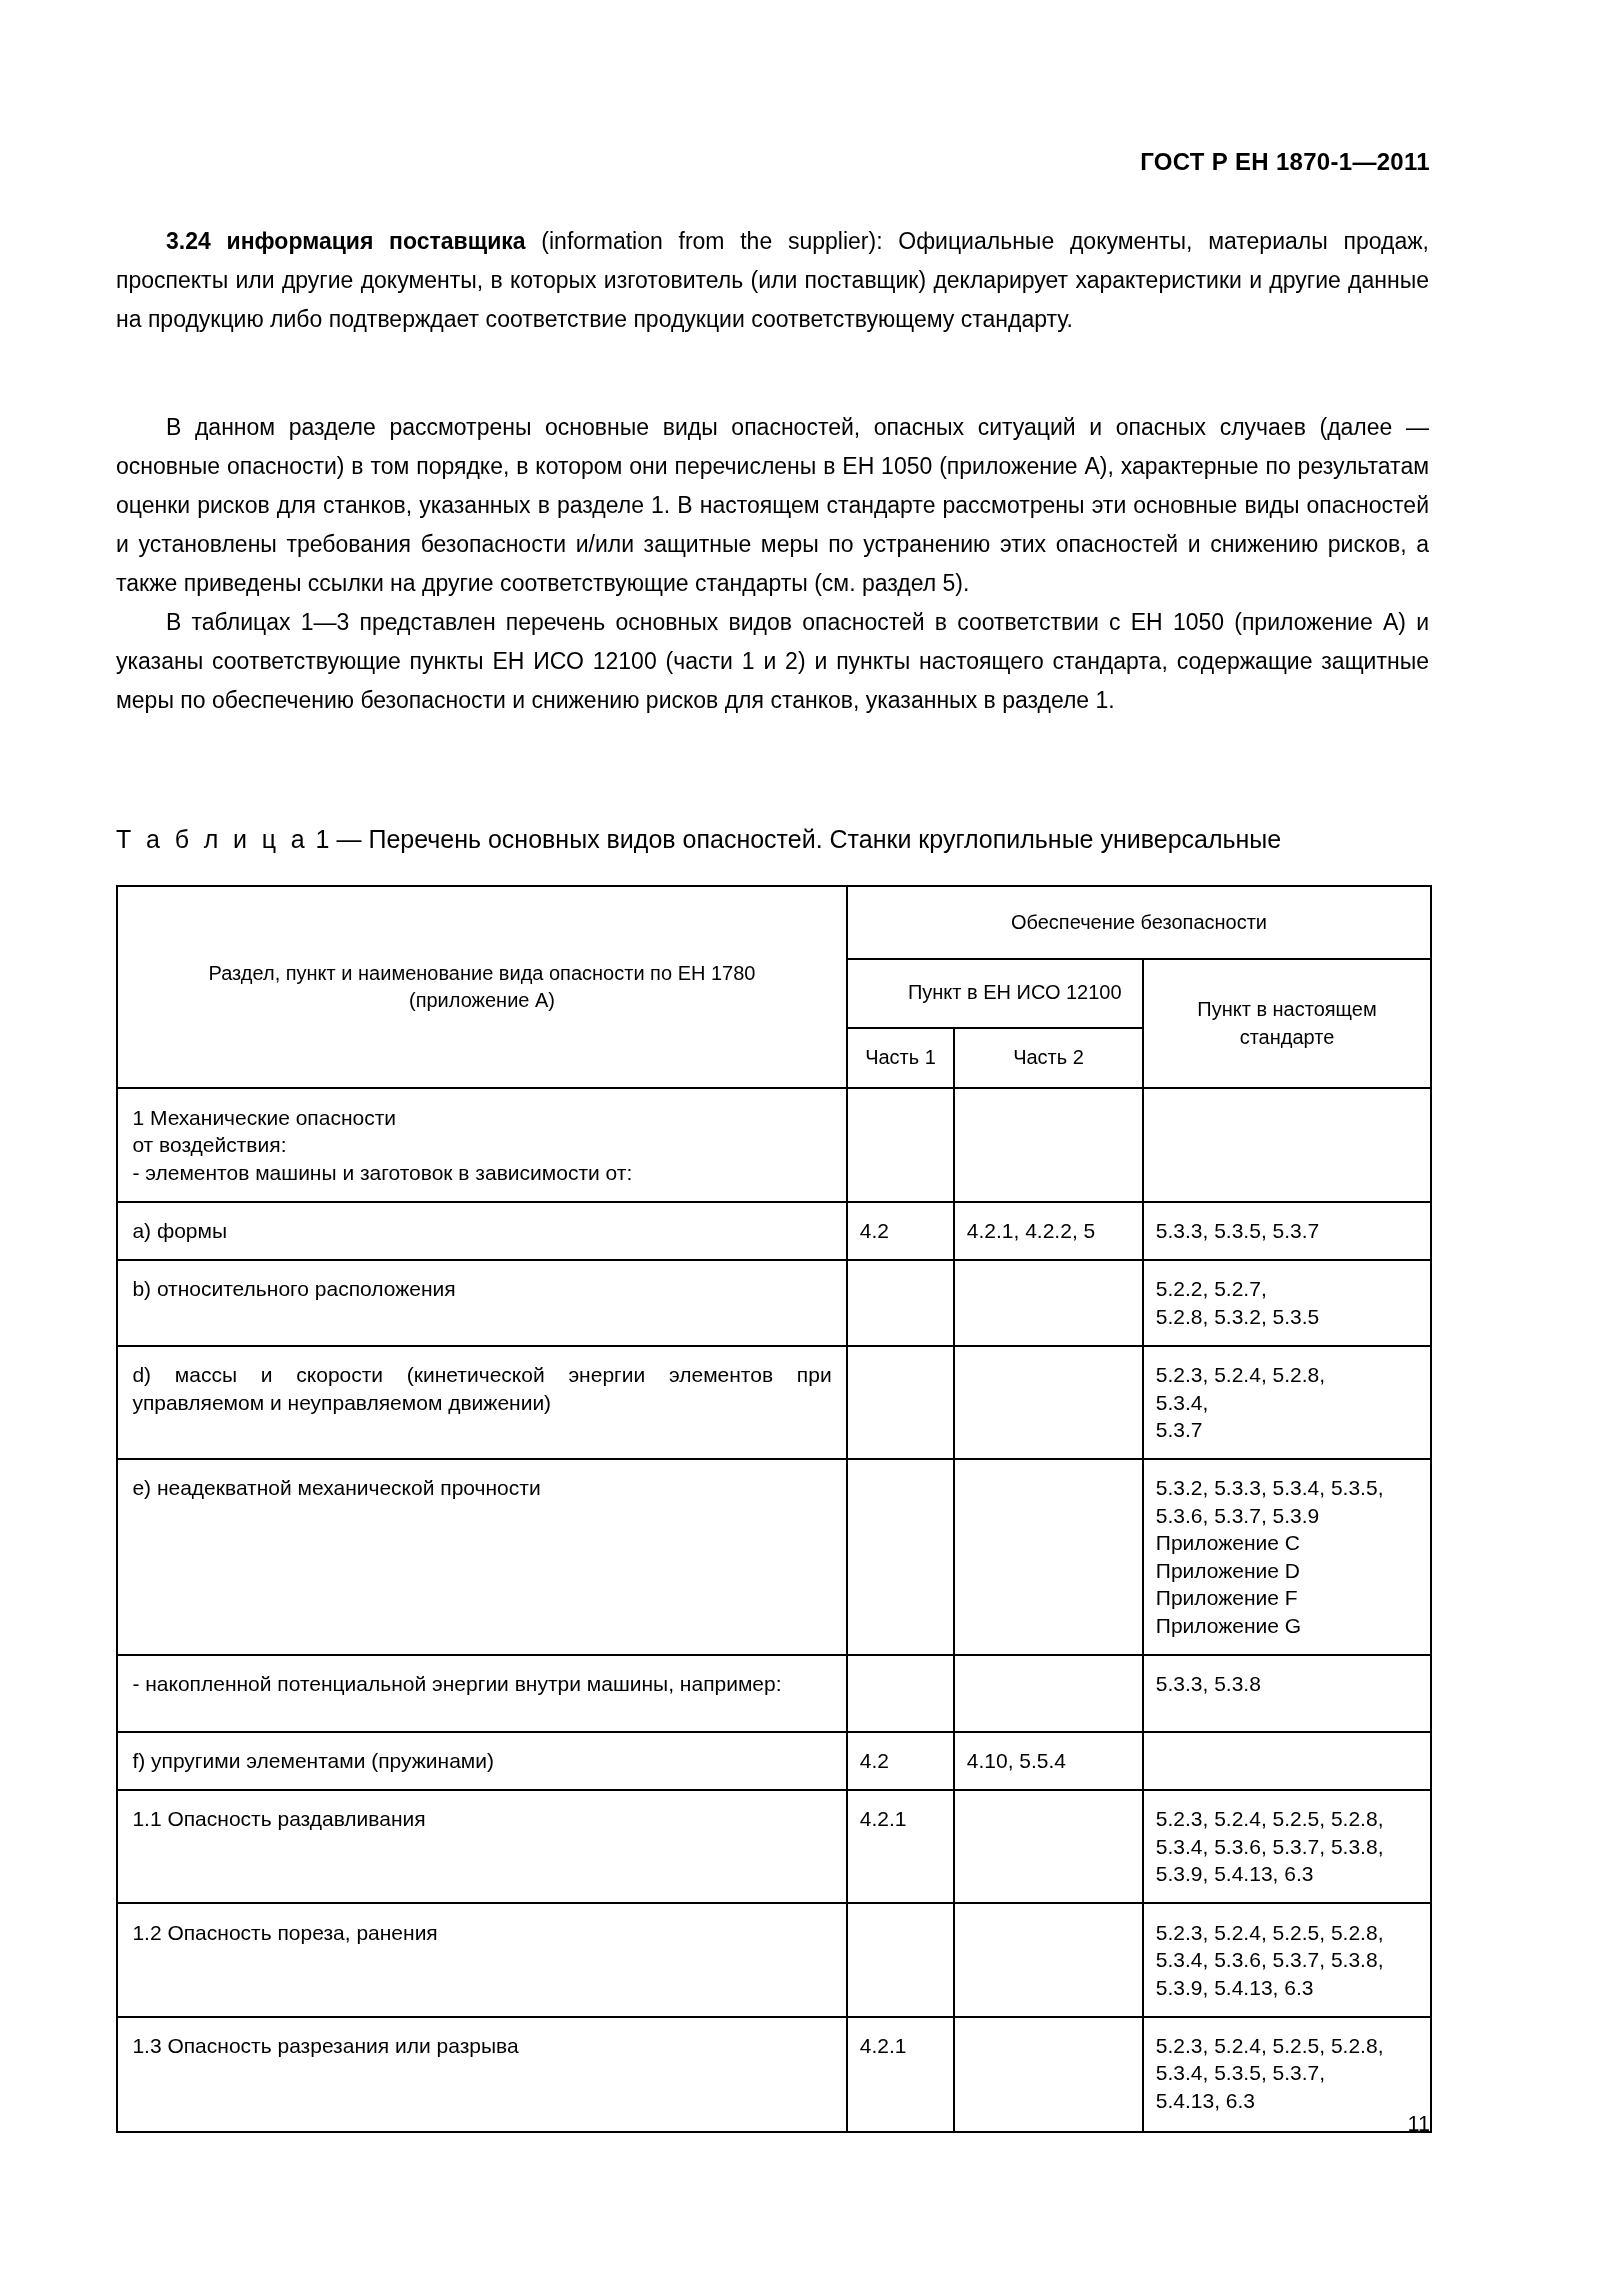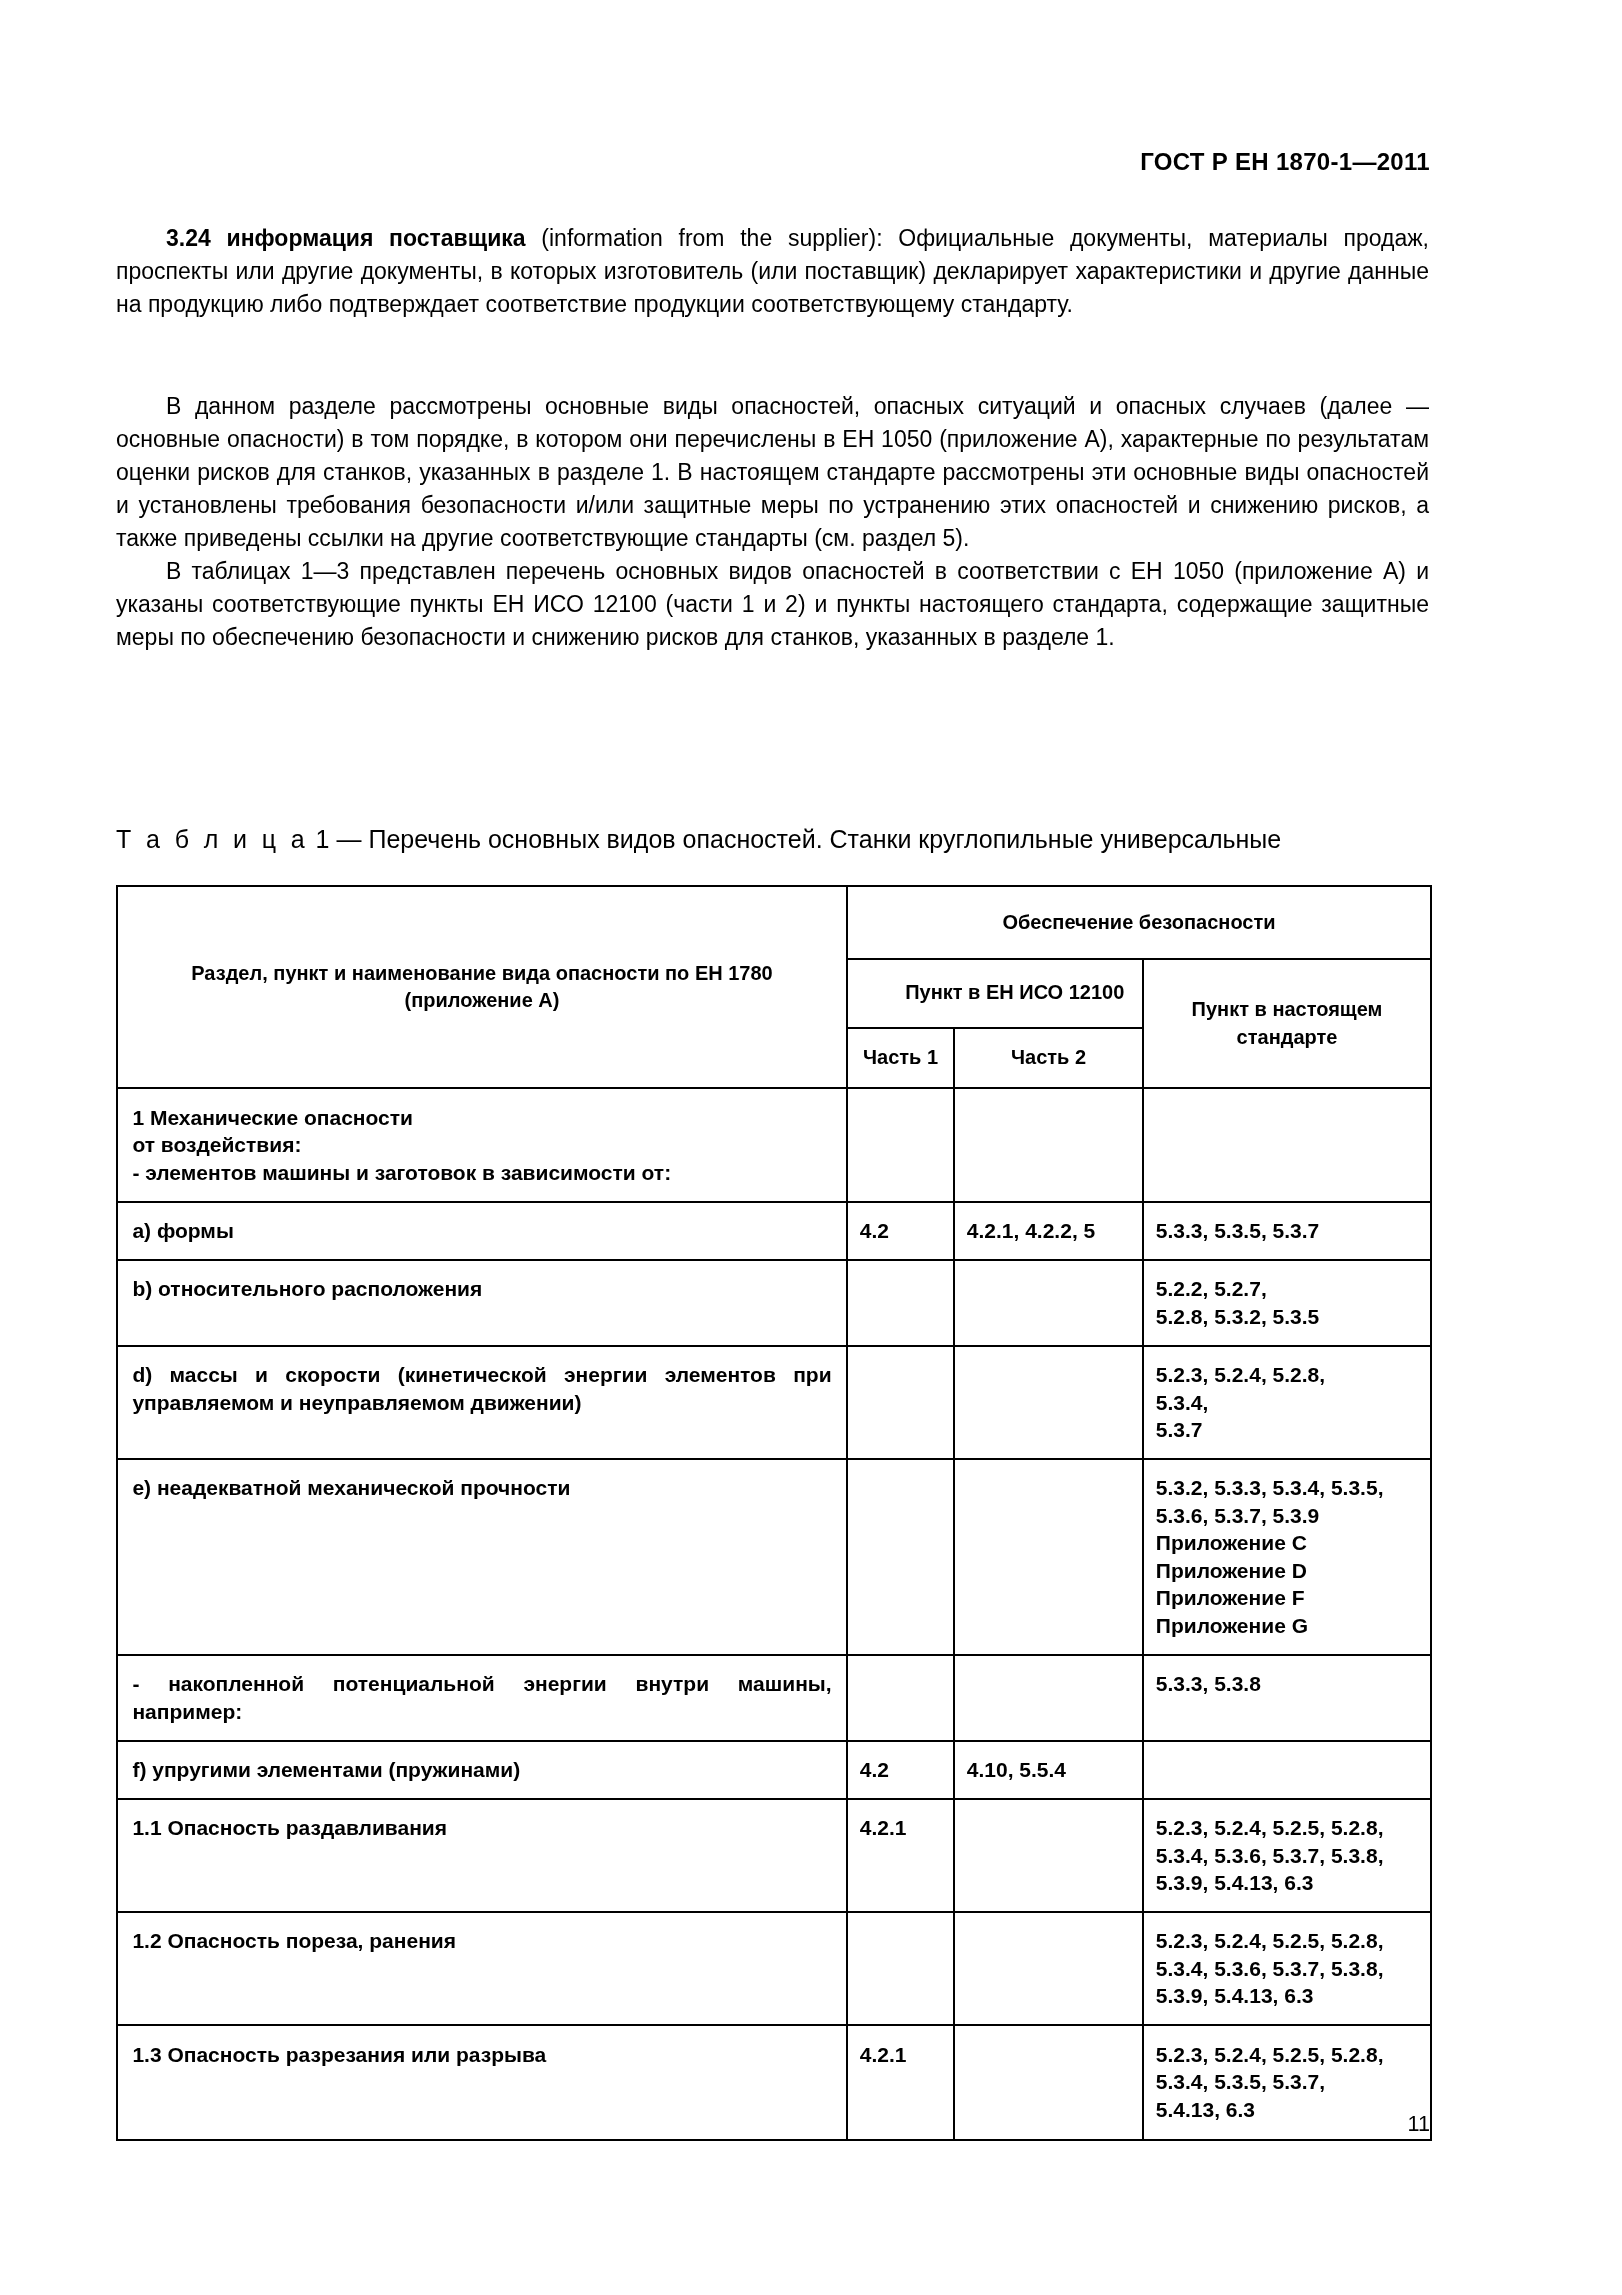"3.24 информация поставщика (information" p.body-par { line-height: 33px -> 39px }
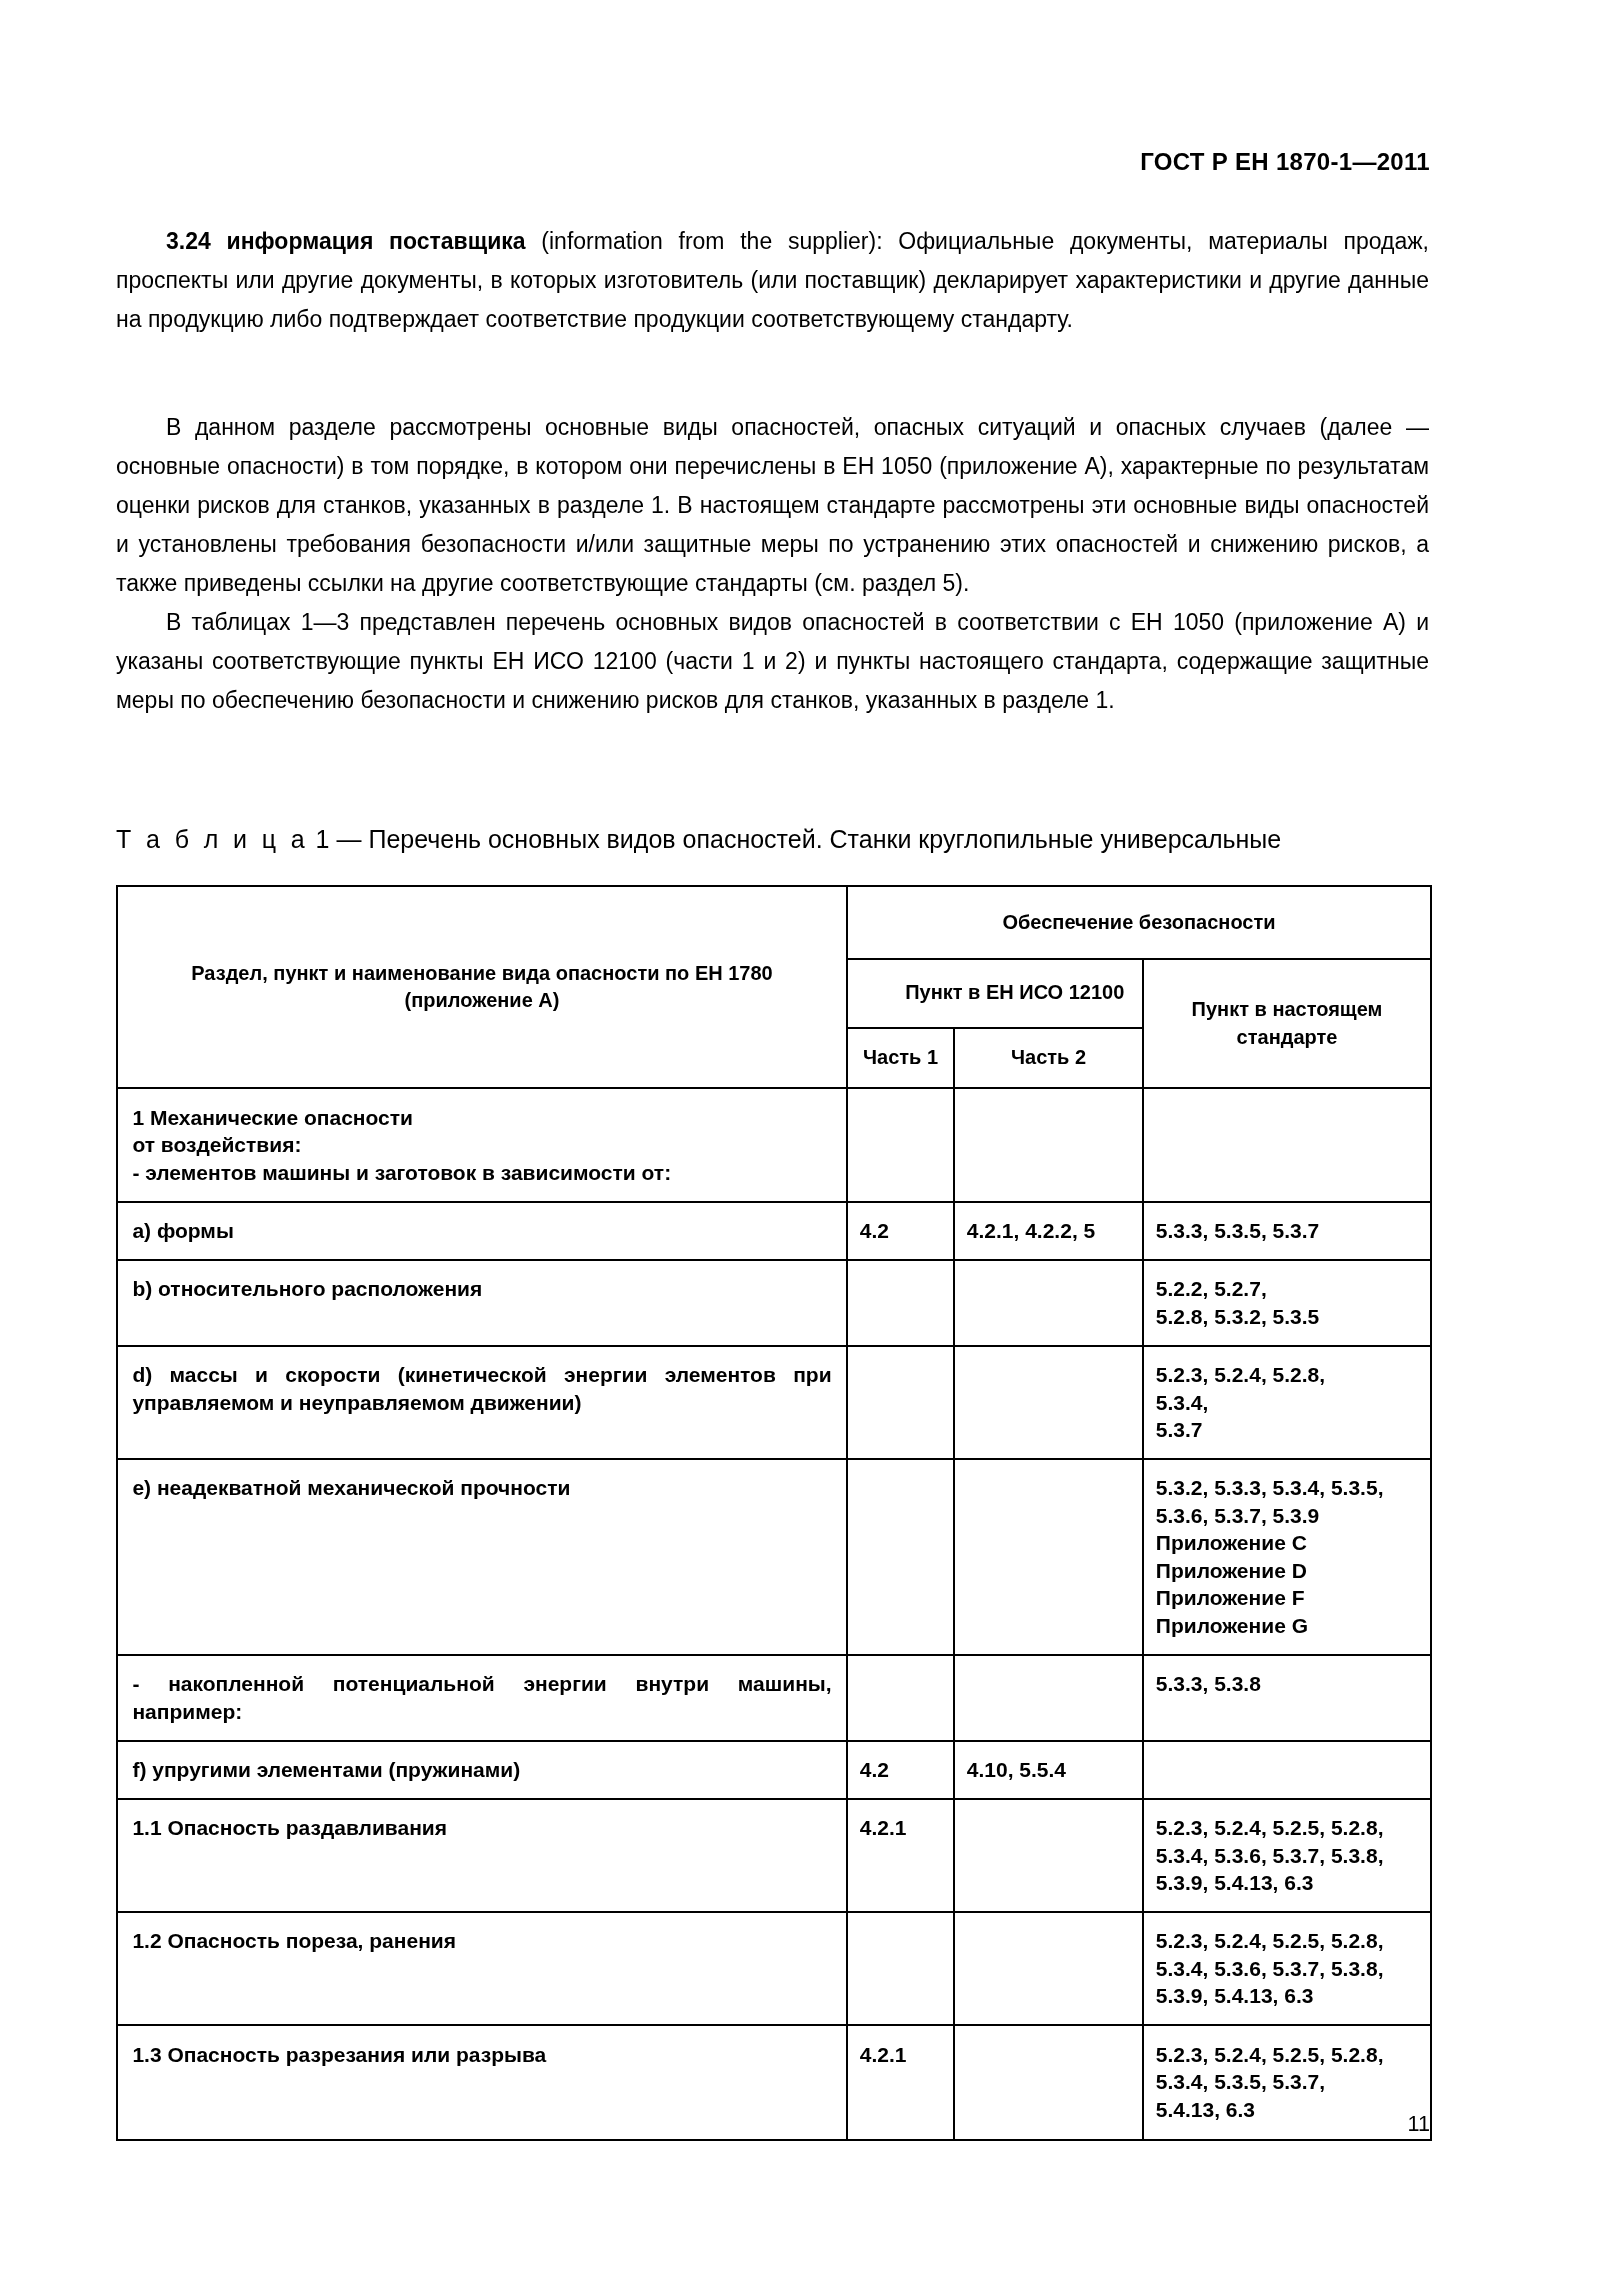"Обеспечение безопасности" .haz-table td, .haz-table th { font-weight: bold -> normal }
